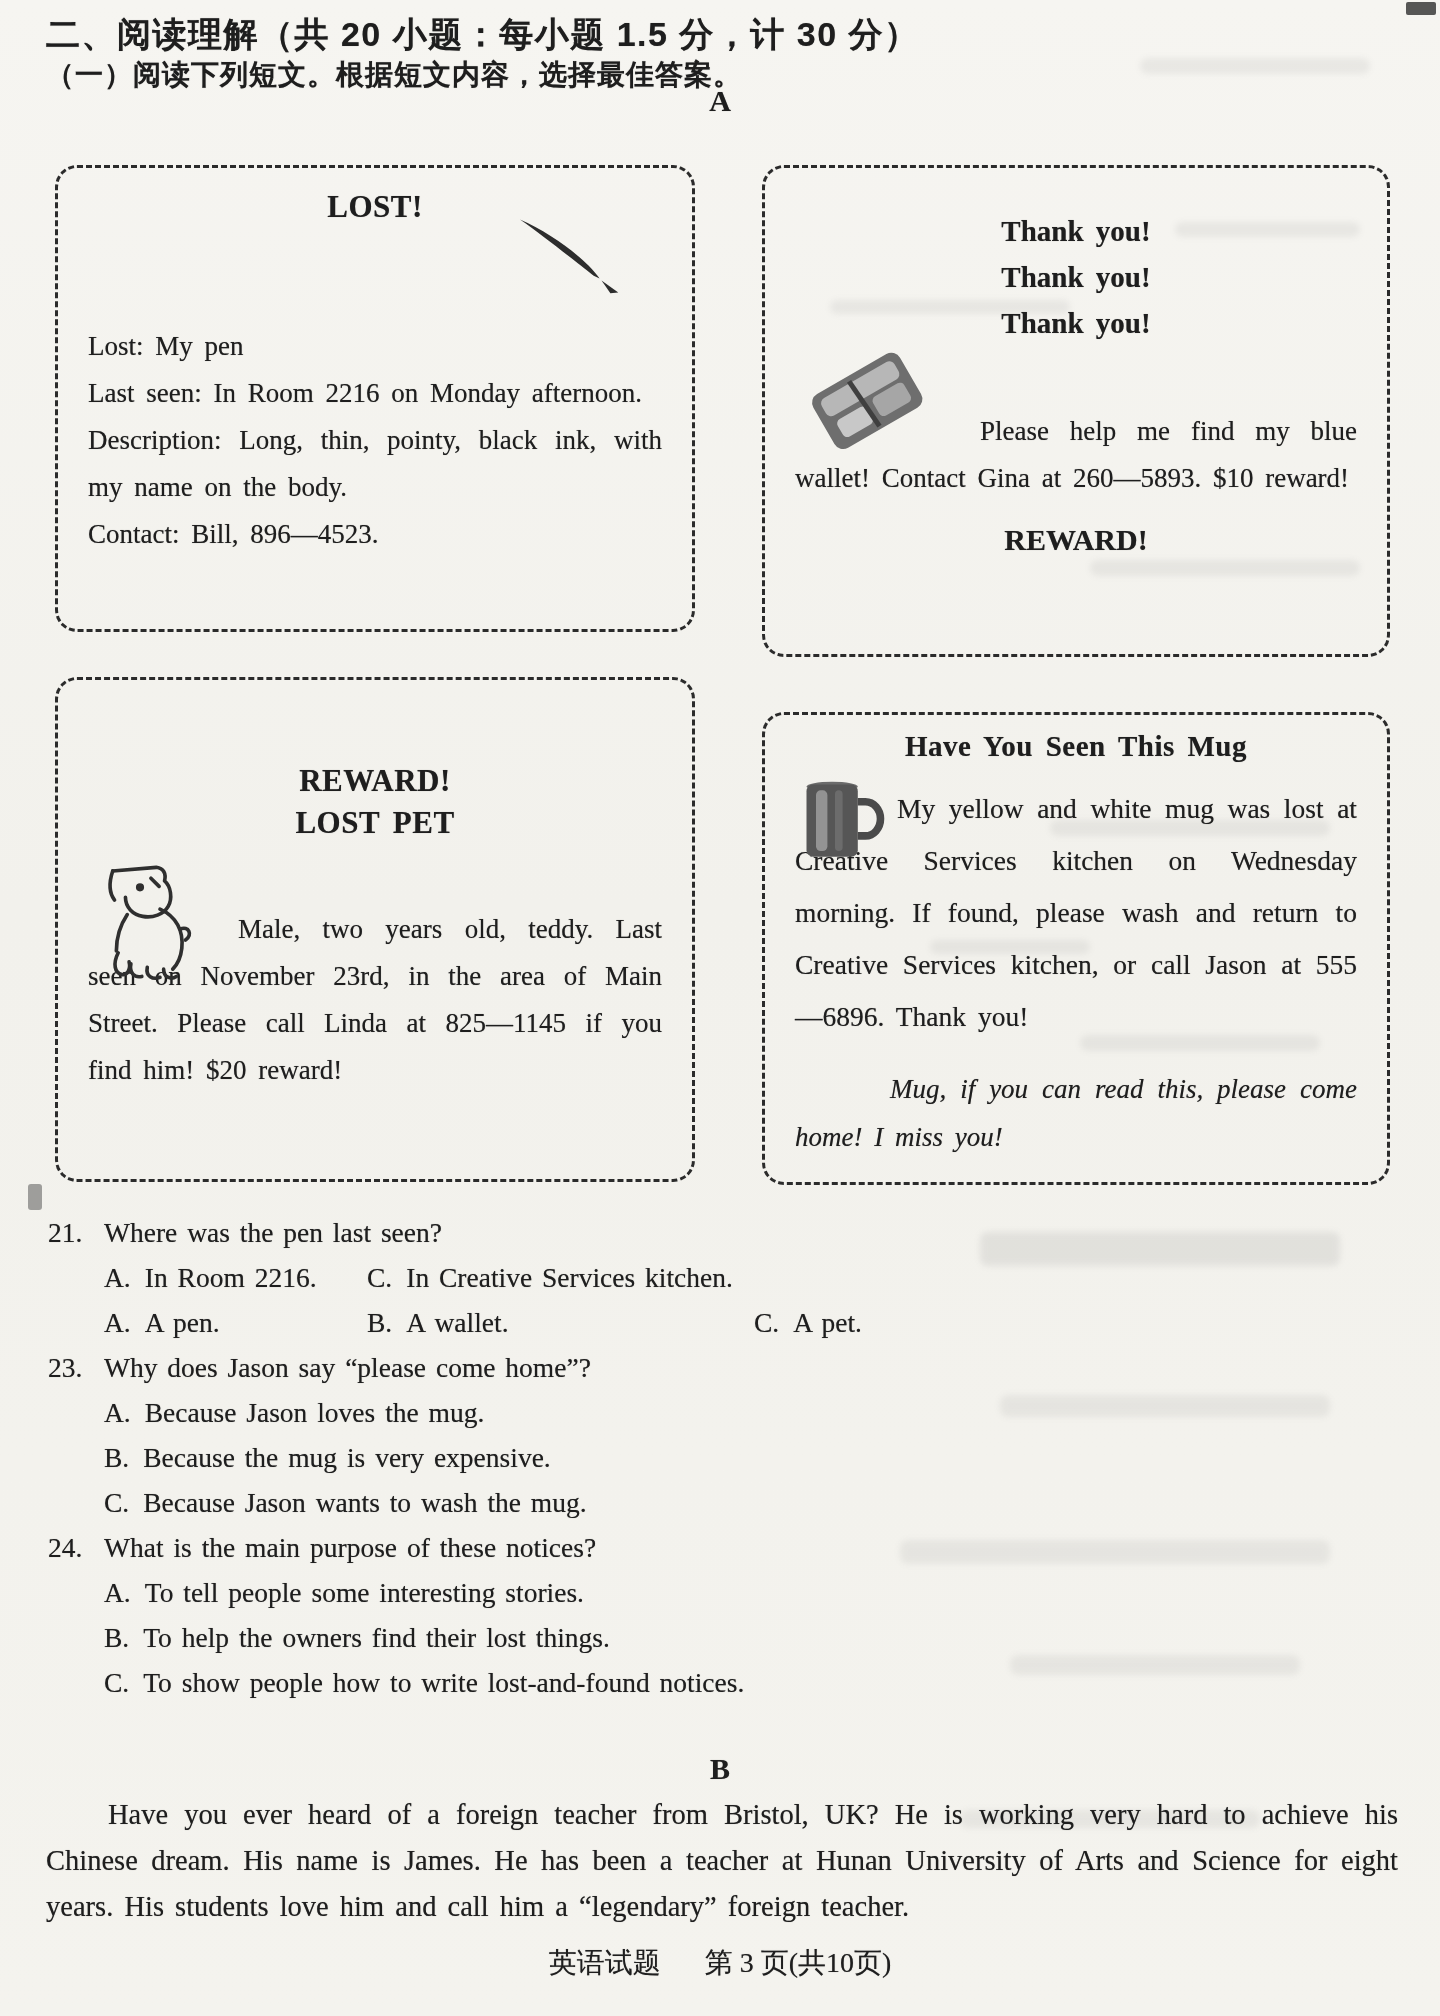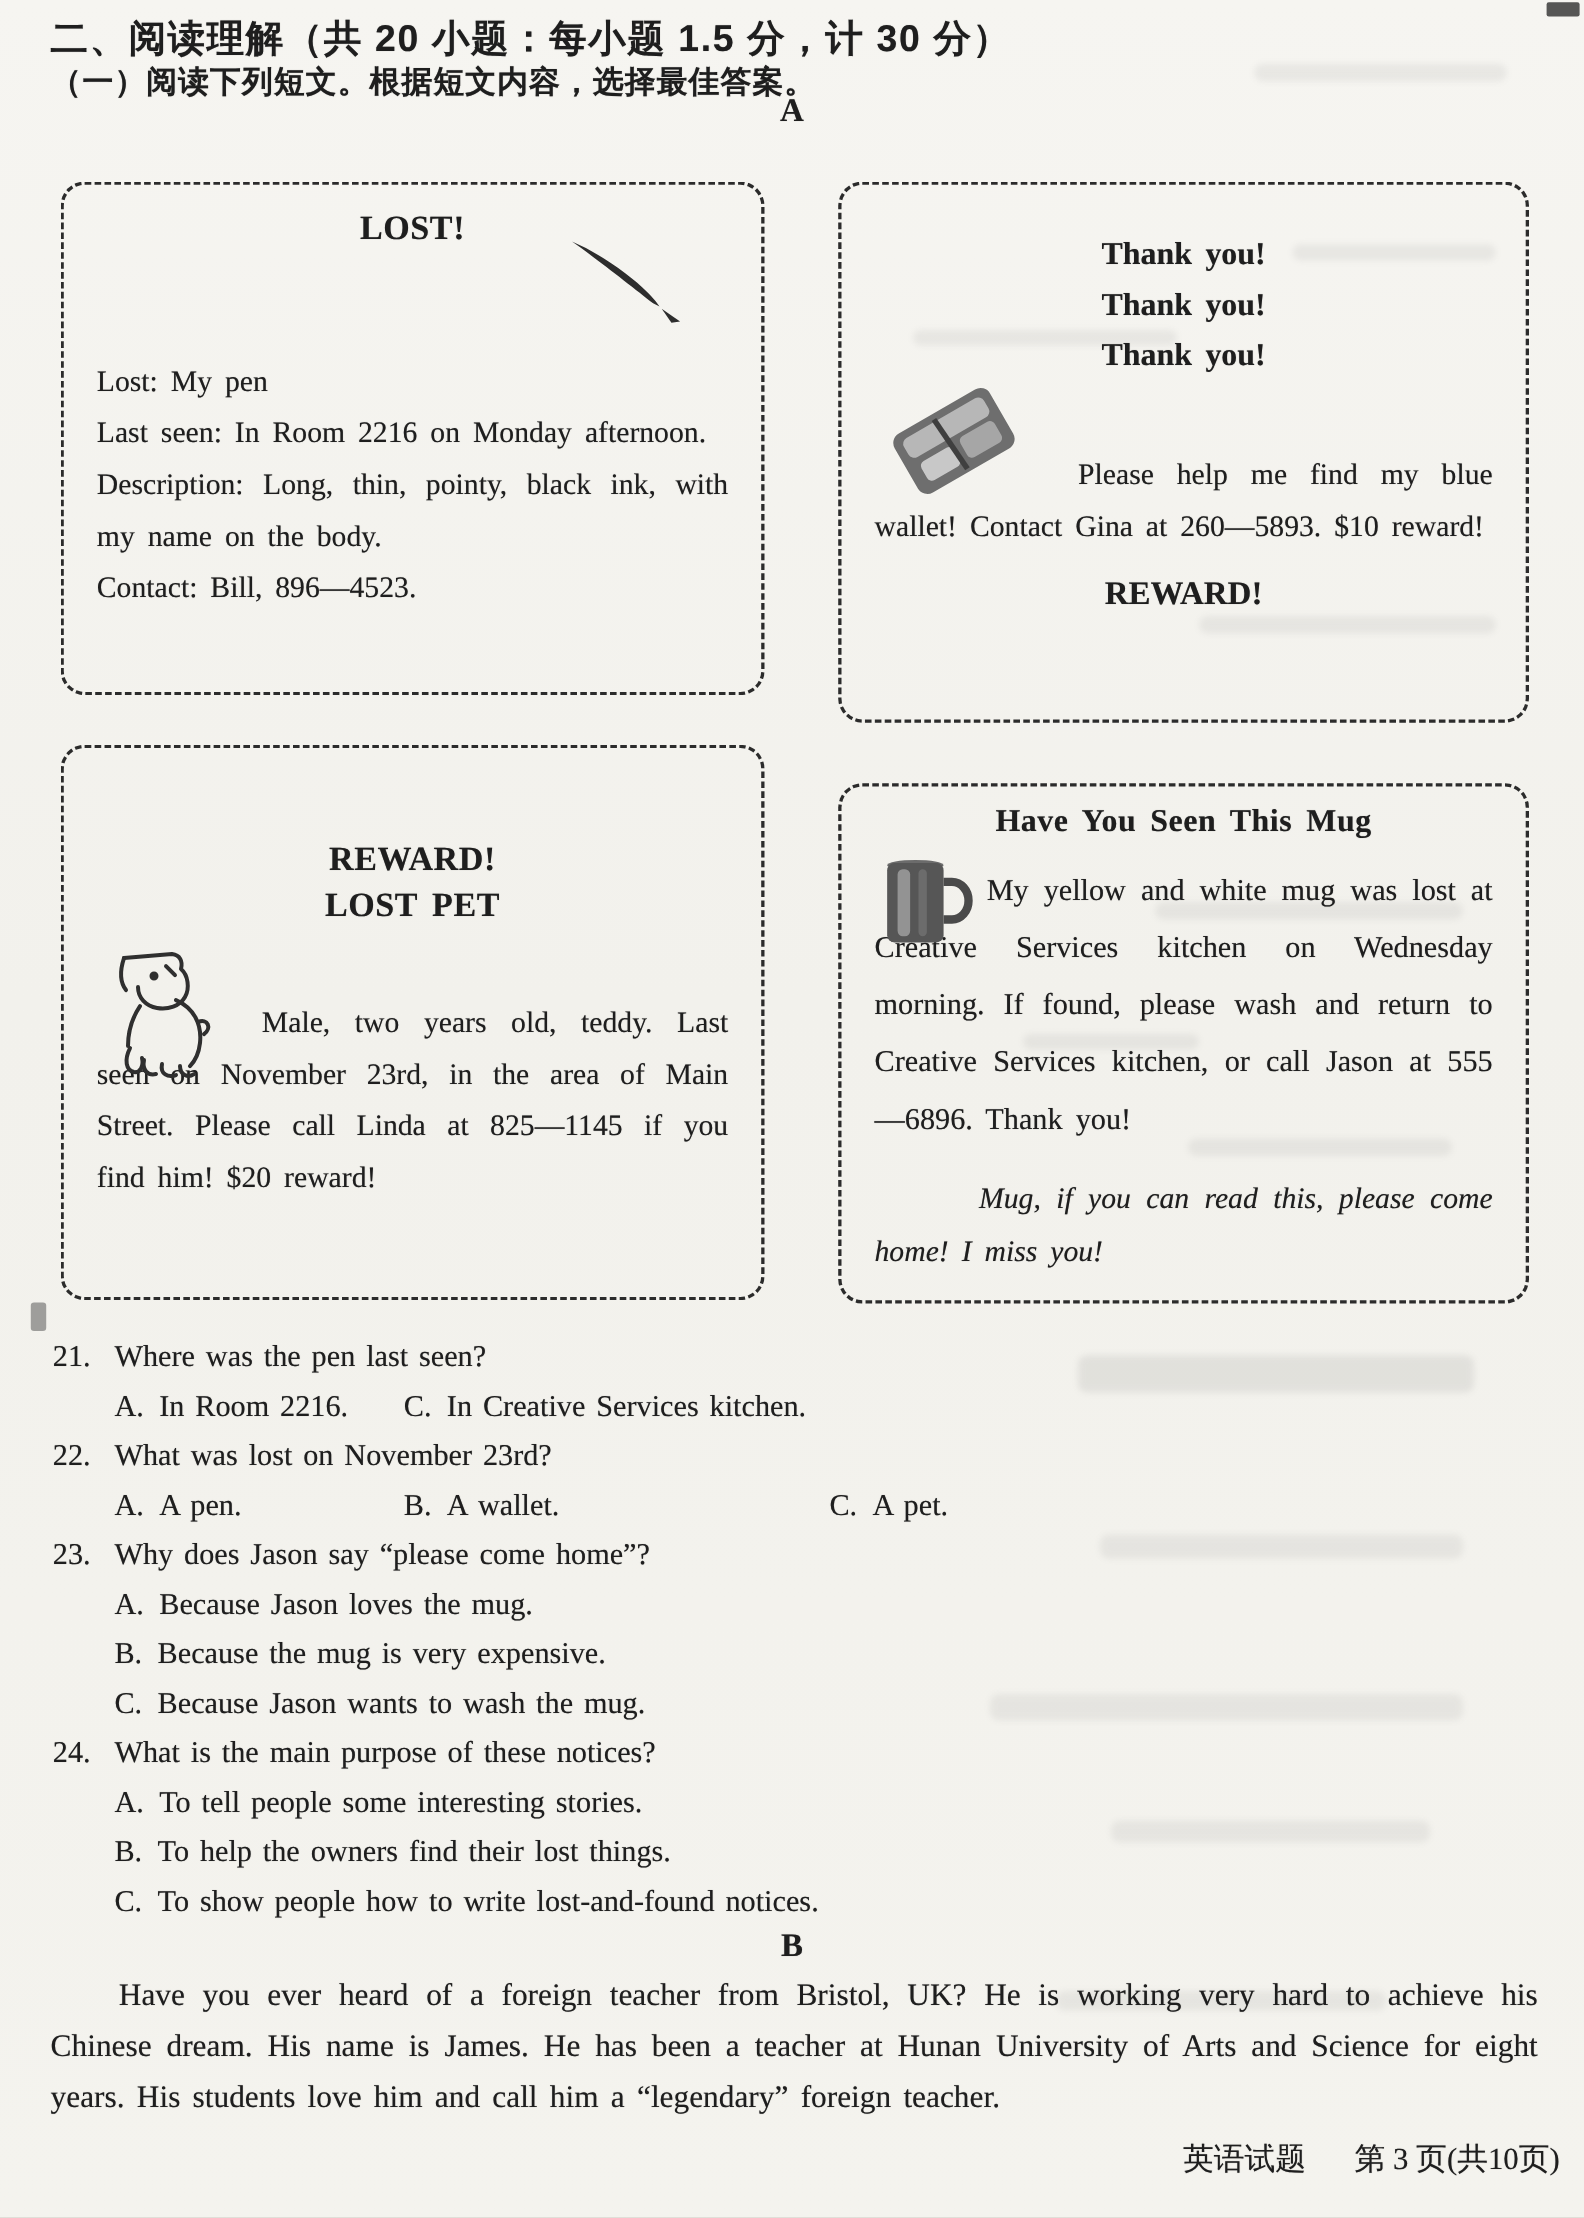"22. What was lost on" div.qrow { html: <div> <span>22.</span><span>What was lost on November 23rd?</span> </div> -> none }
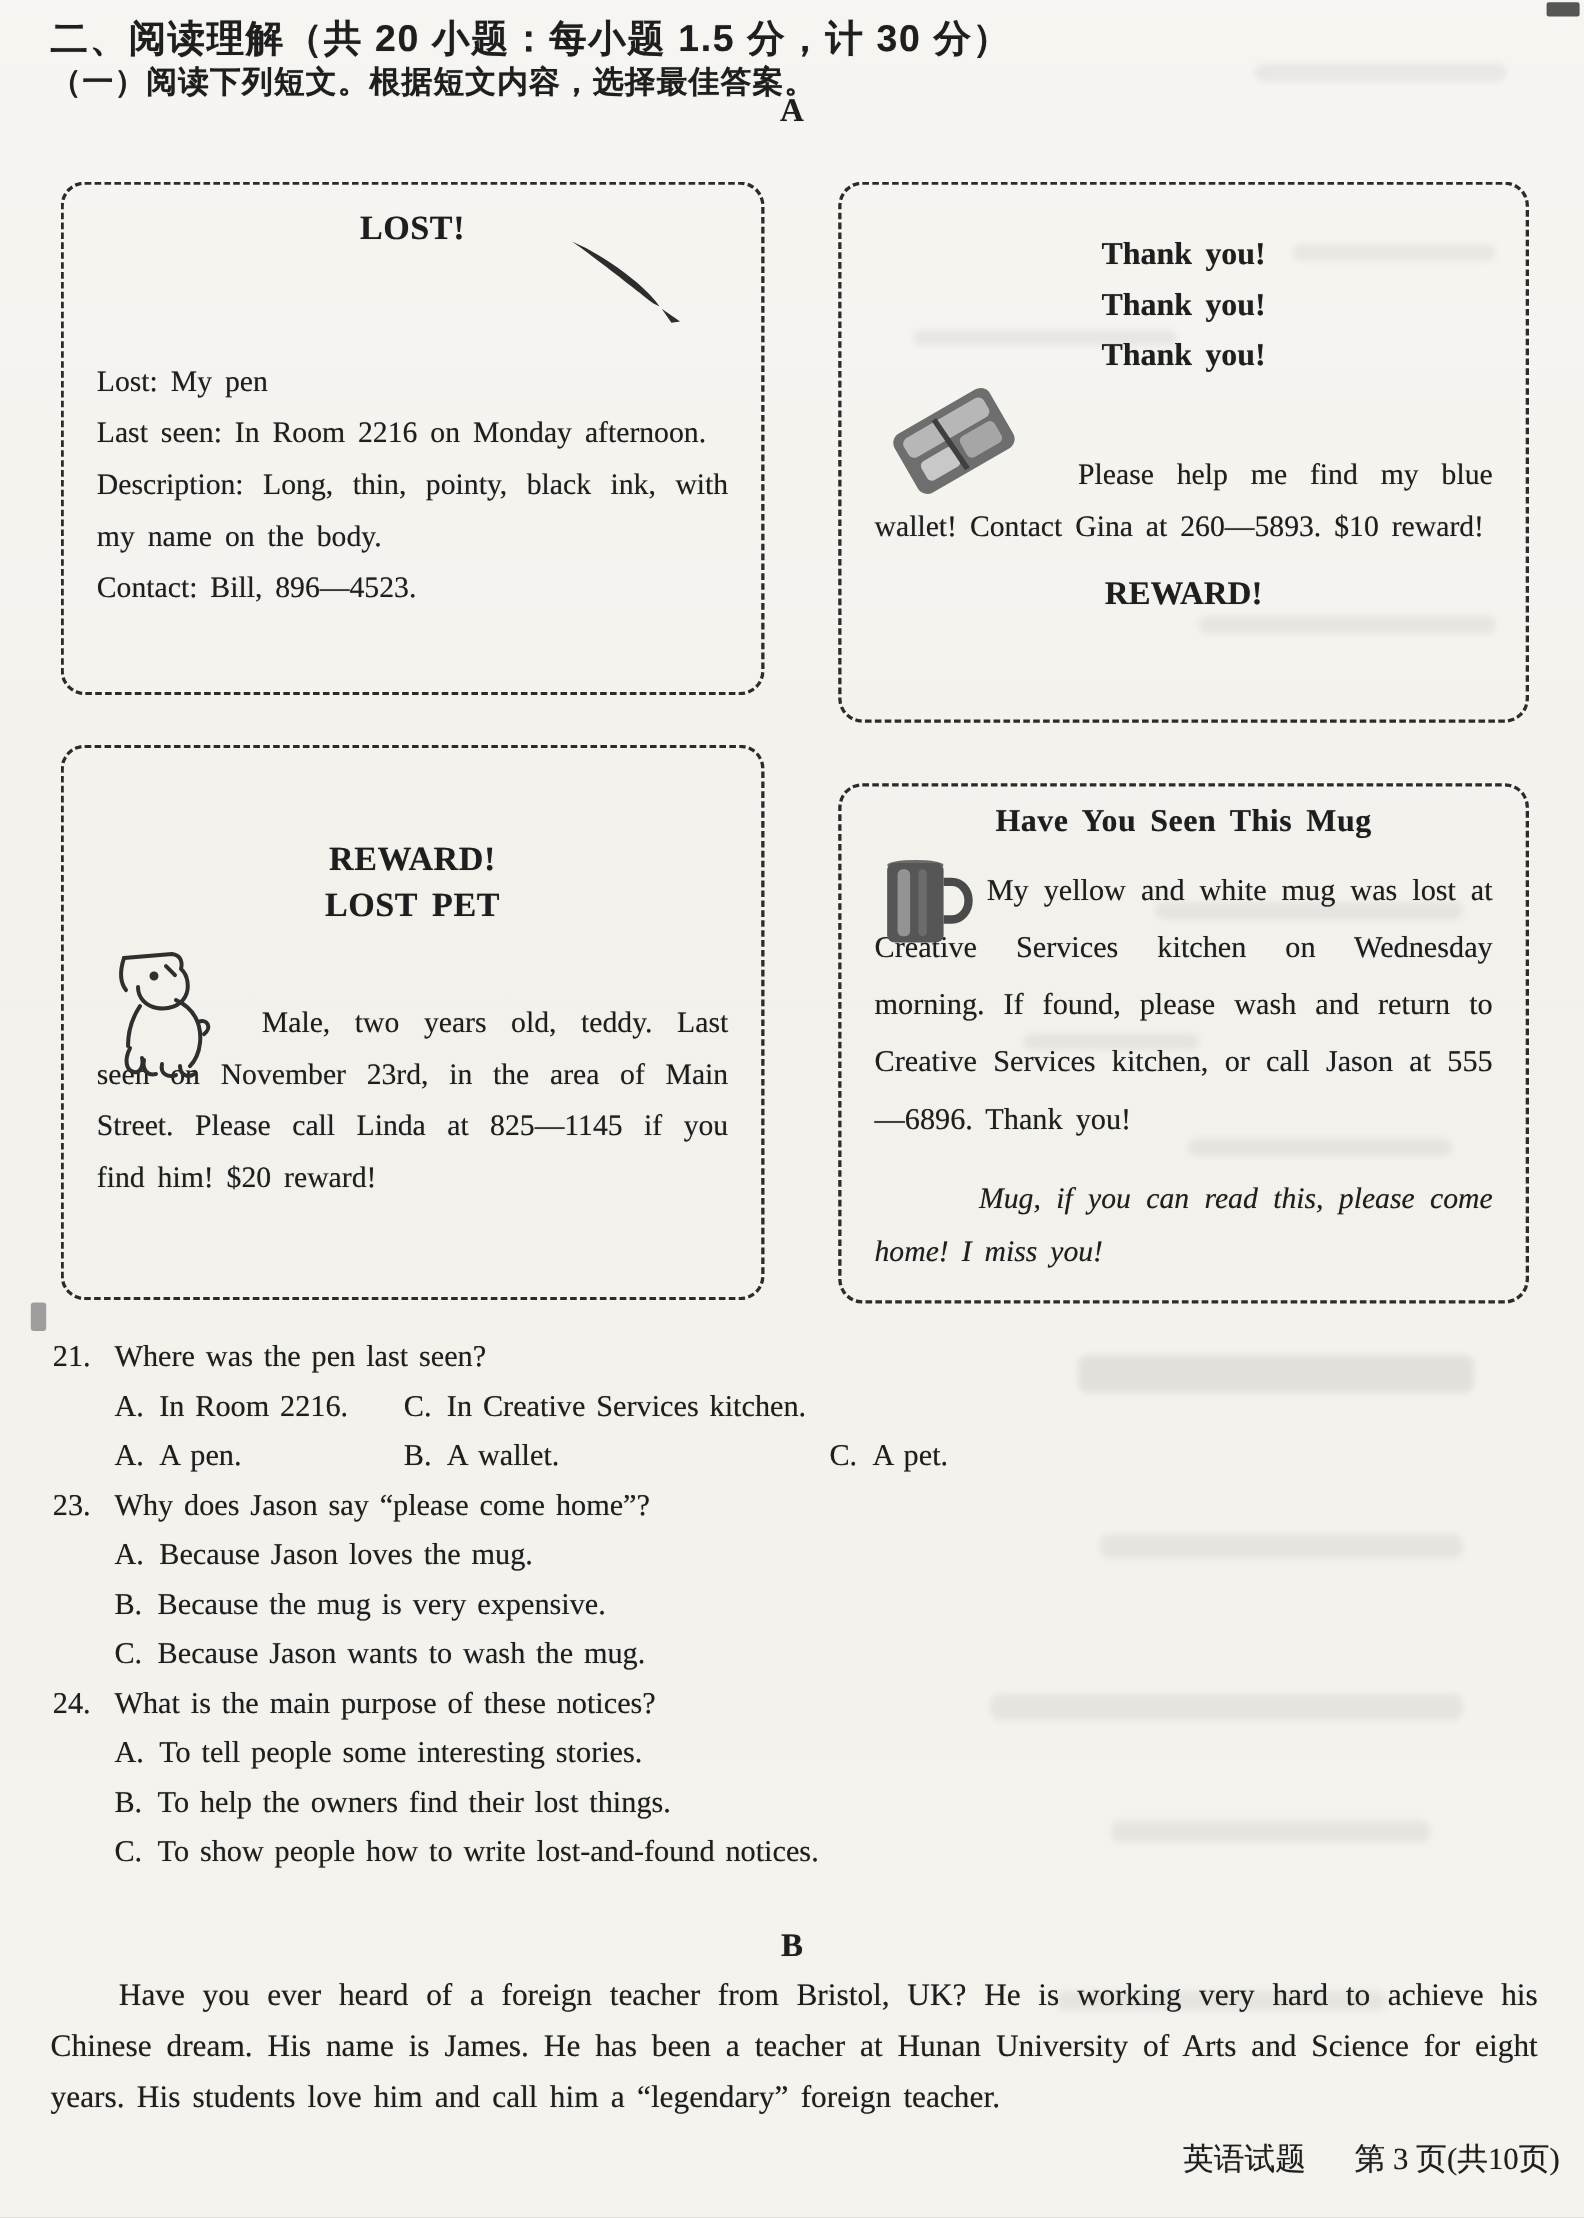"英语试题 第 3 页(共10页)" .footer { text-align: right -> center }
